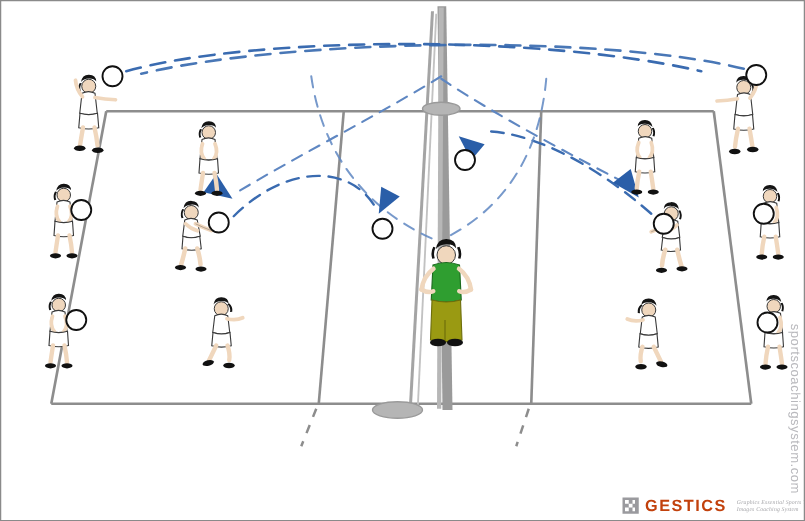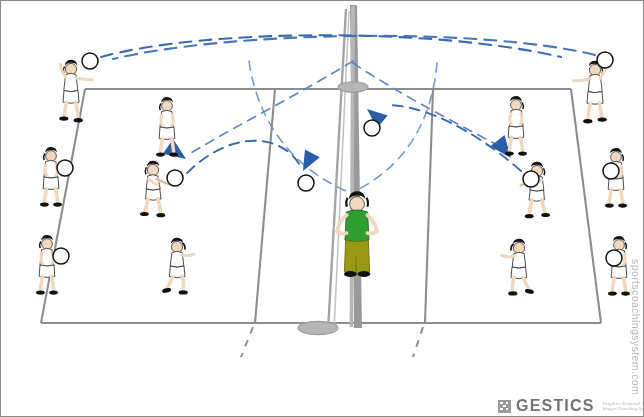"GESTICS" .brand-name { color: #737373 -> #c2410c; font-size: 16px -> 13px }
